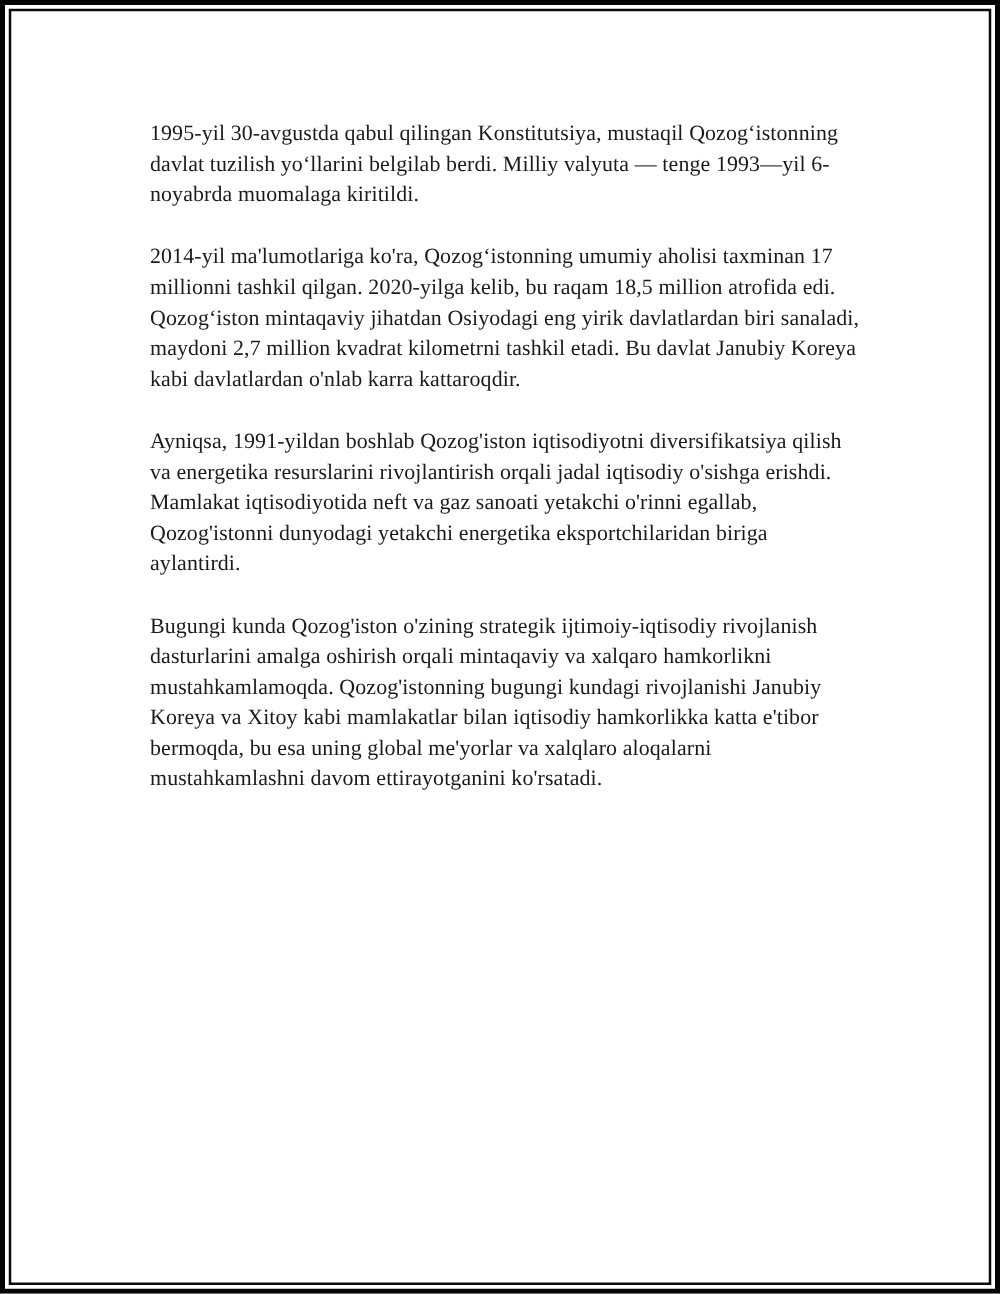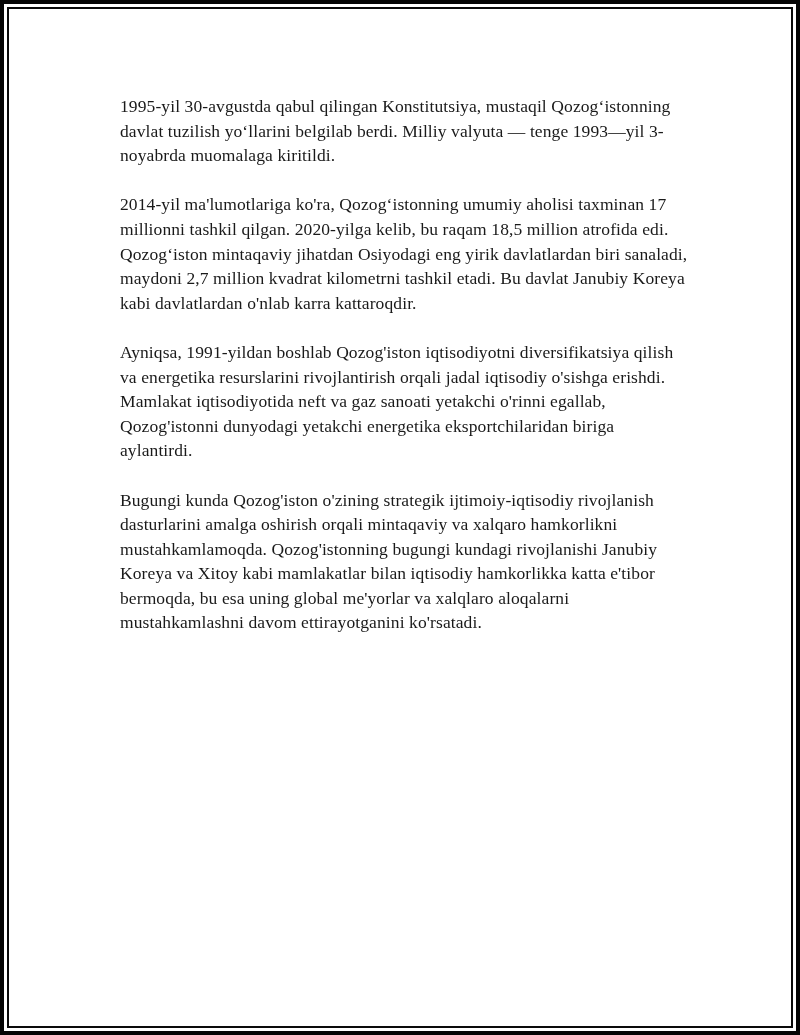"1995-yil 30-avgustda qabul qilingan" p { text: 3-noyabrda -> 6-noyabrda }
